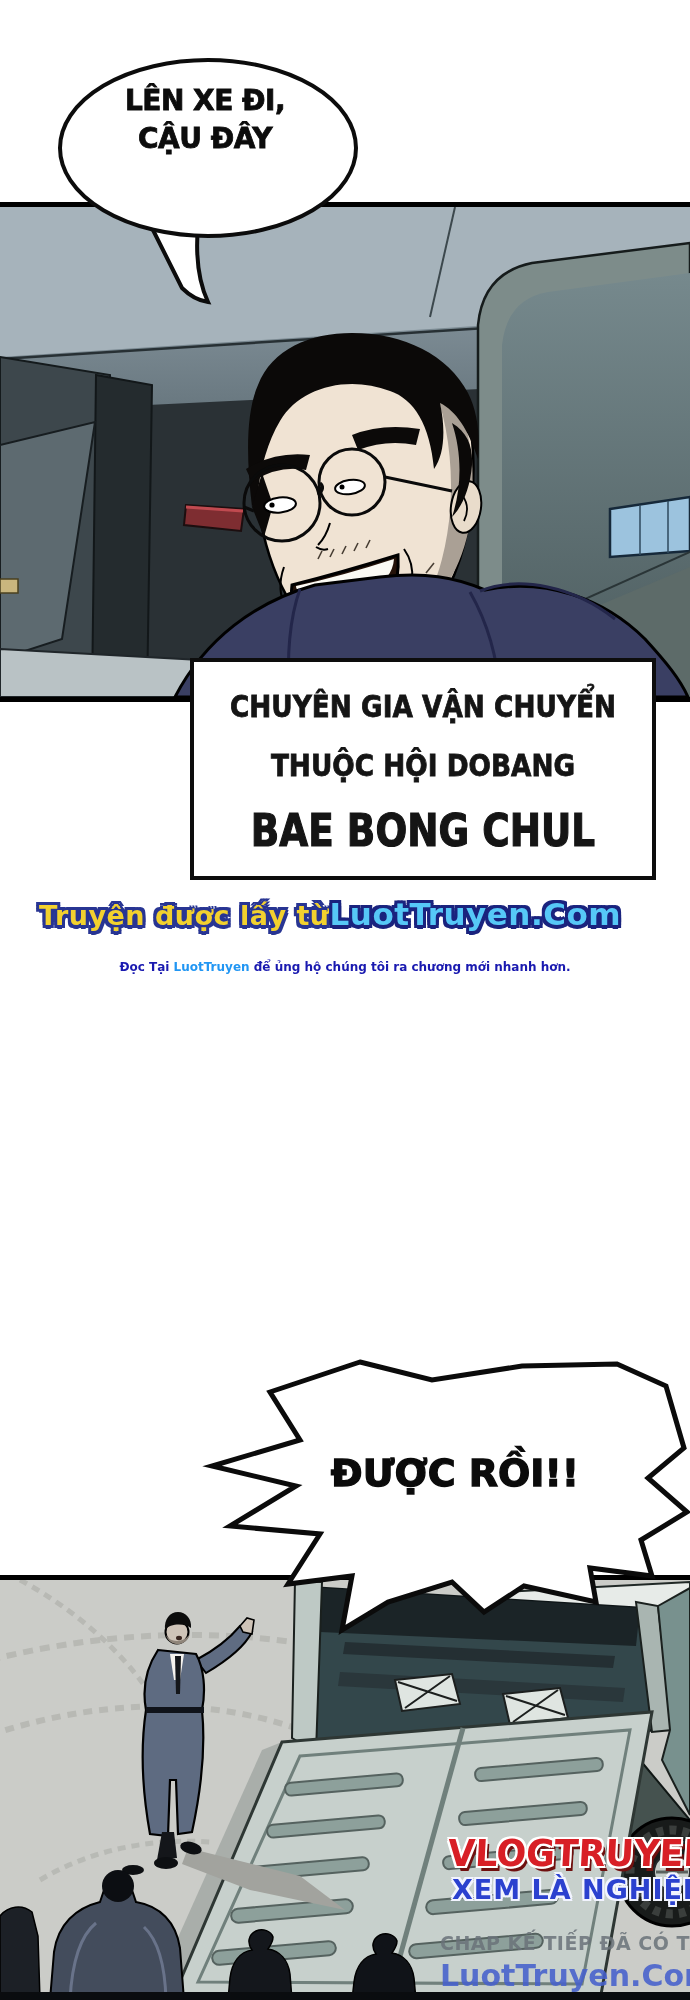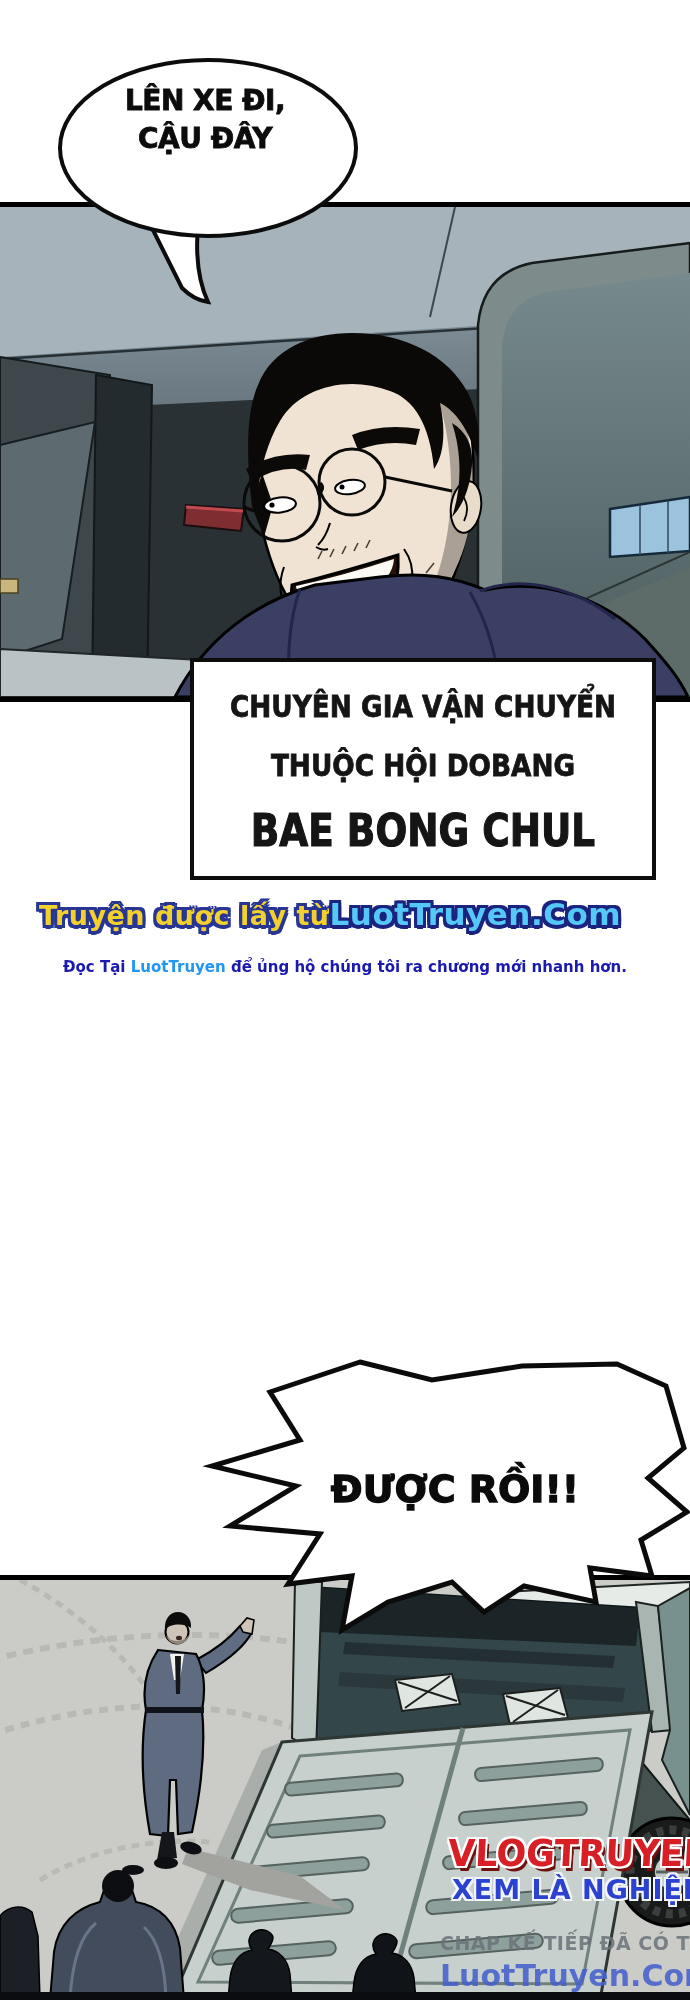"Đọc Tại LuotTruyen để ủng" .wm-note { font-size: 15px -> 12px }
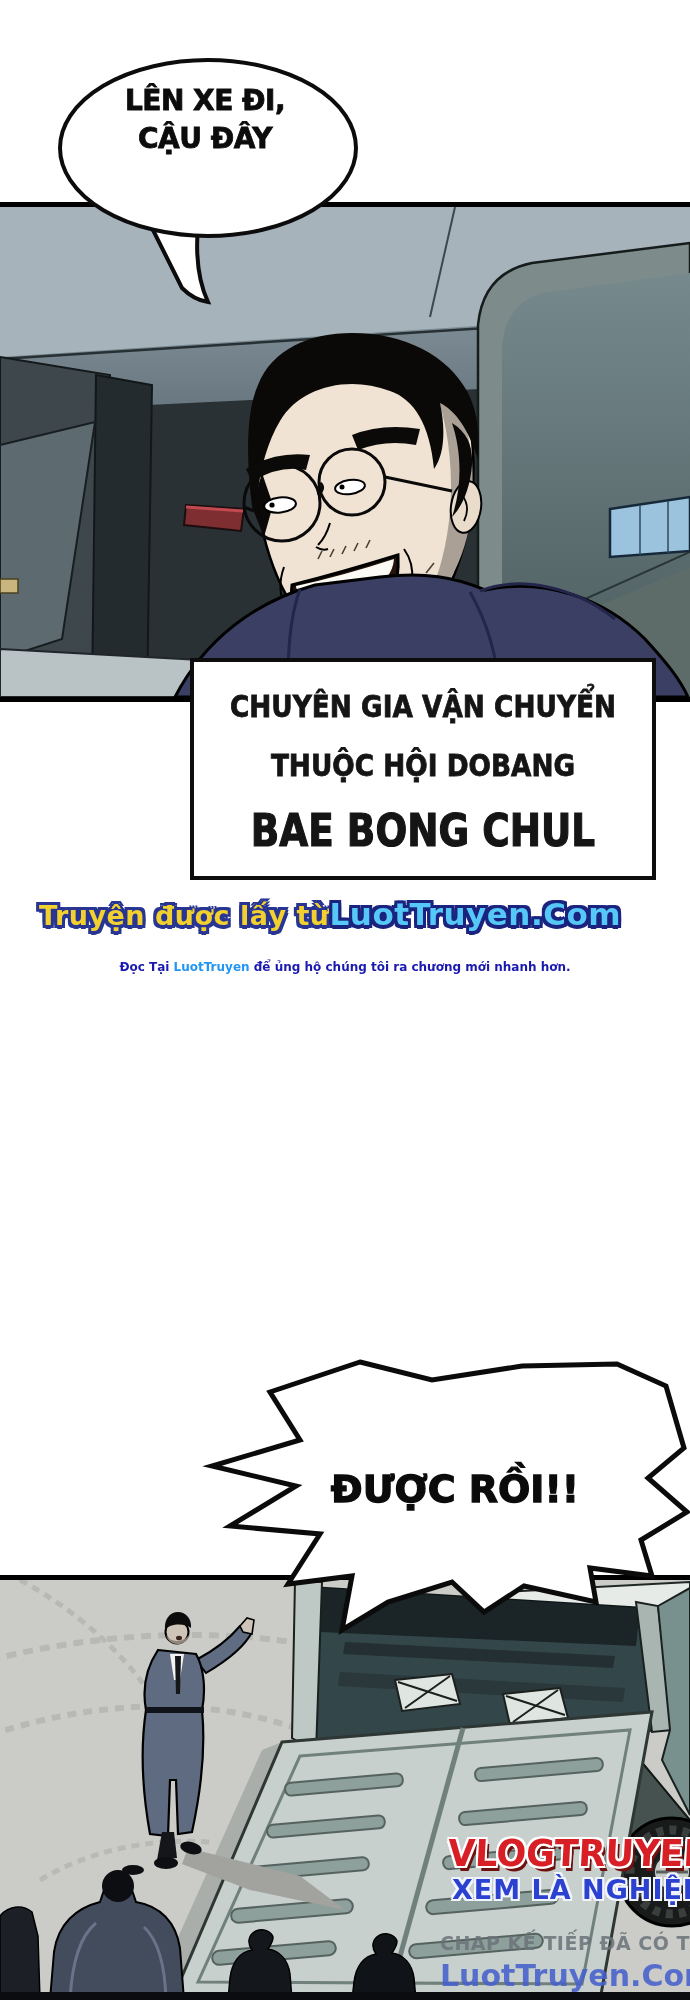"ĐƯỢC RỒI!!" .bubble-shout .txt { top: 116px -> 100px }
